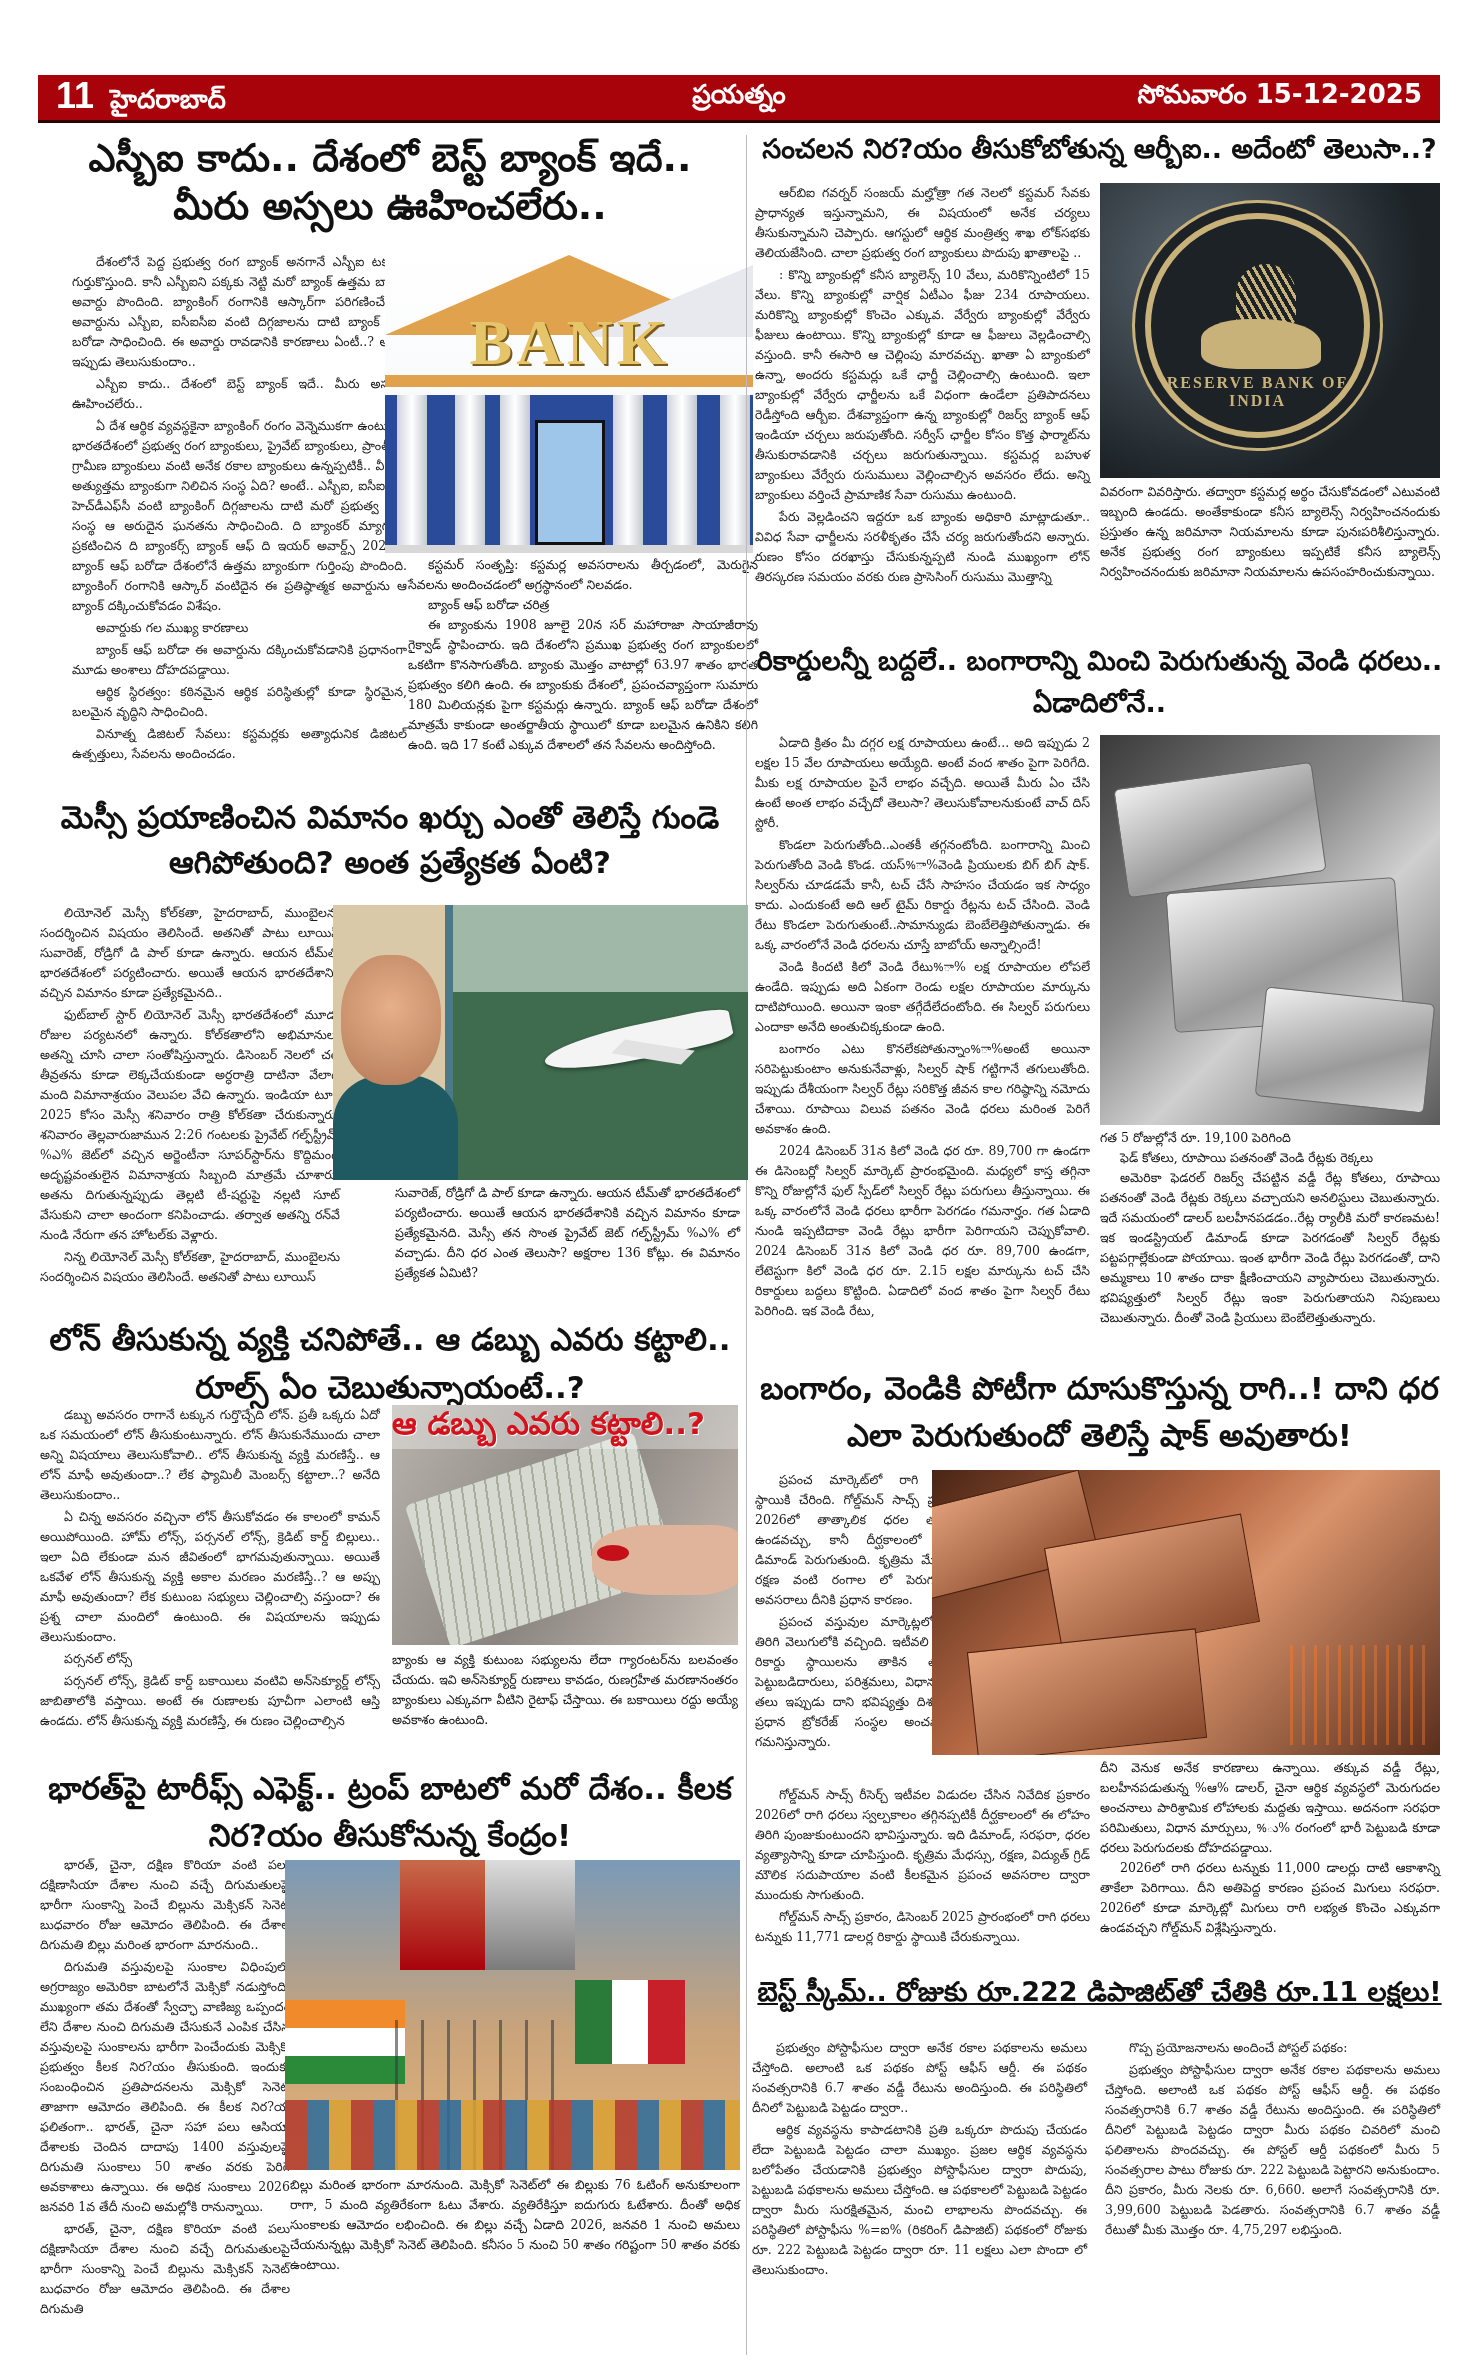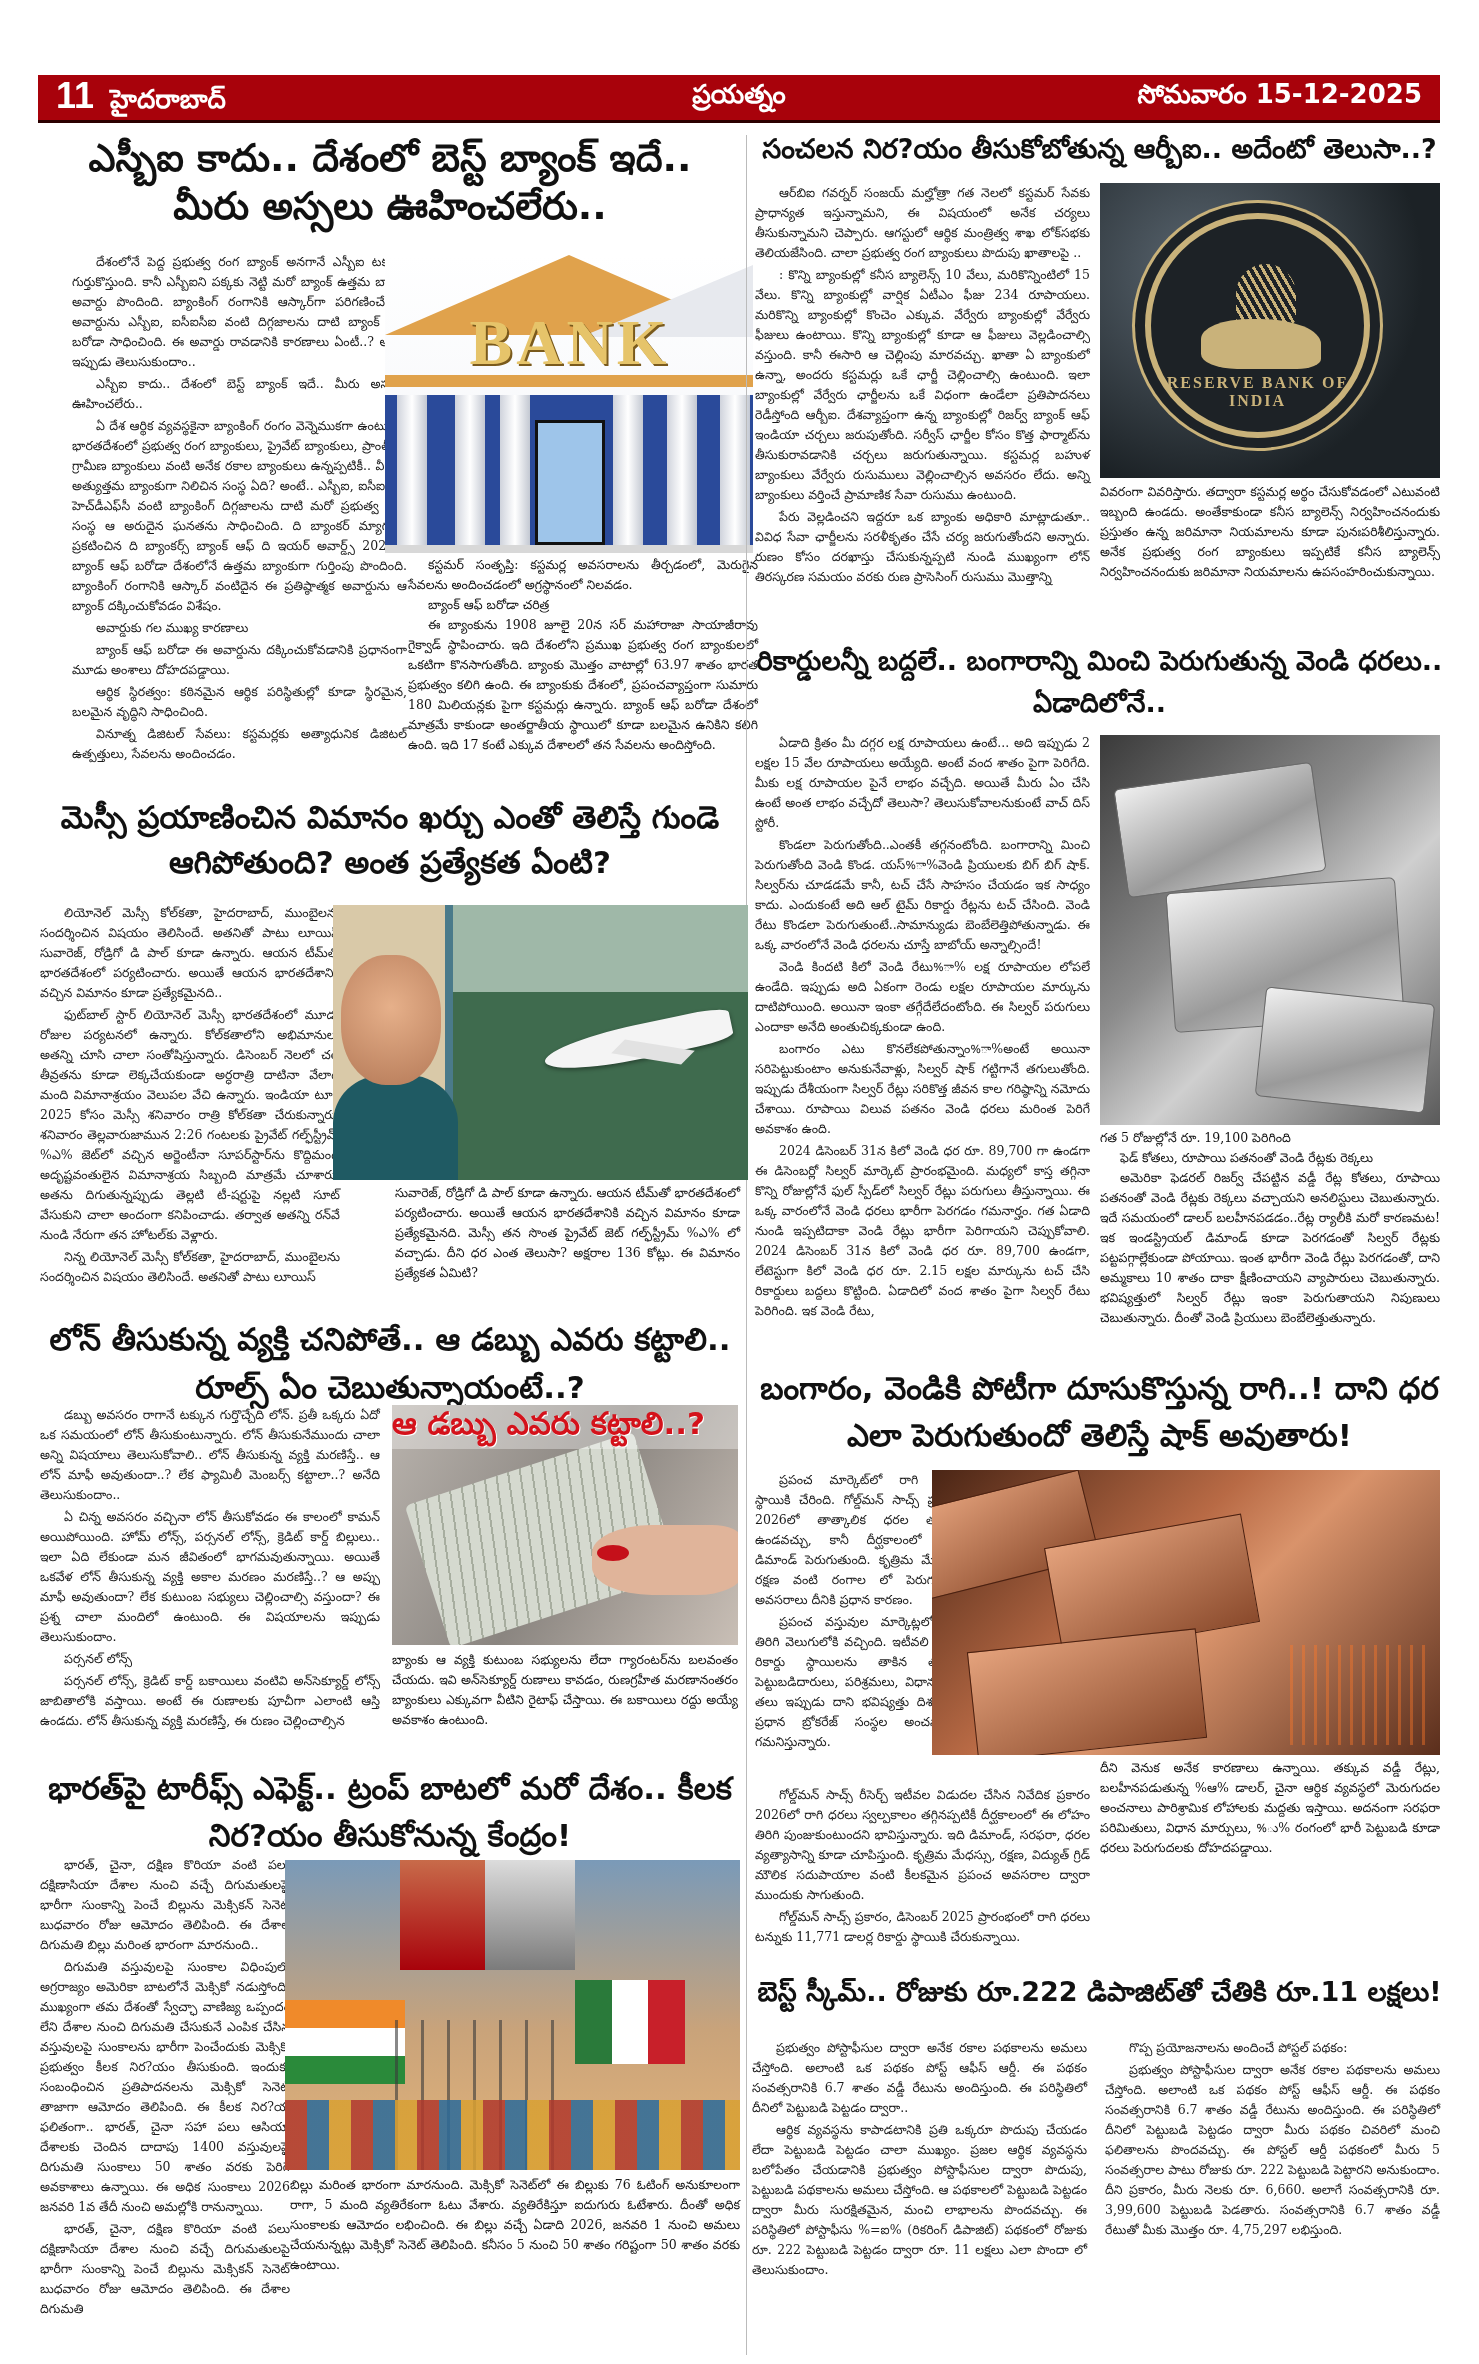"2026లో రాగి ధరలు టన్నుకు 11,000" p { html: none -> <p>2026లో రాగి ధరలు టన్నుకు 11,000 డాలర్లు దాటి ఆకాశాన్ని తాకేలా పెరిగాయి. దీని అతిపెద్ద కారణం ప్రపంచ మిగులు సరఫరా. 2026లో కూడా మార్కెట్లో మిగులు రాగి లభ్యత కొంచెం ఎక్కువగా ఉండవచ్చని గోల్డ్‌మన్ విశ్లేషిస్తున్నారు.</p> }
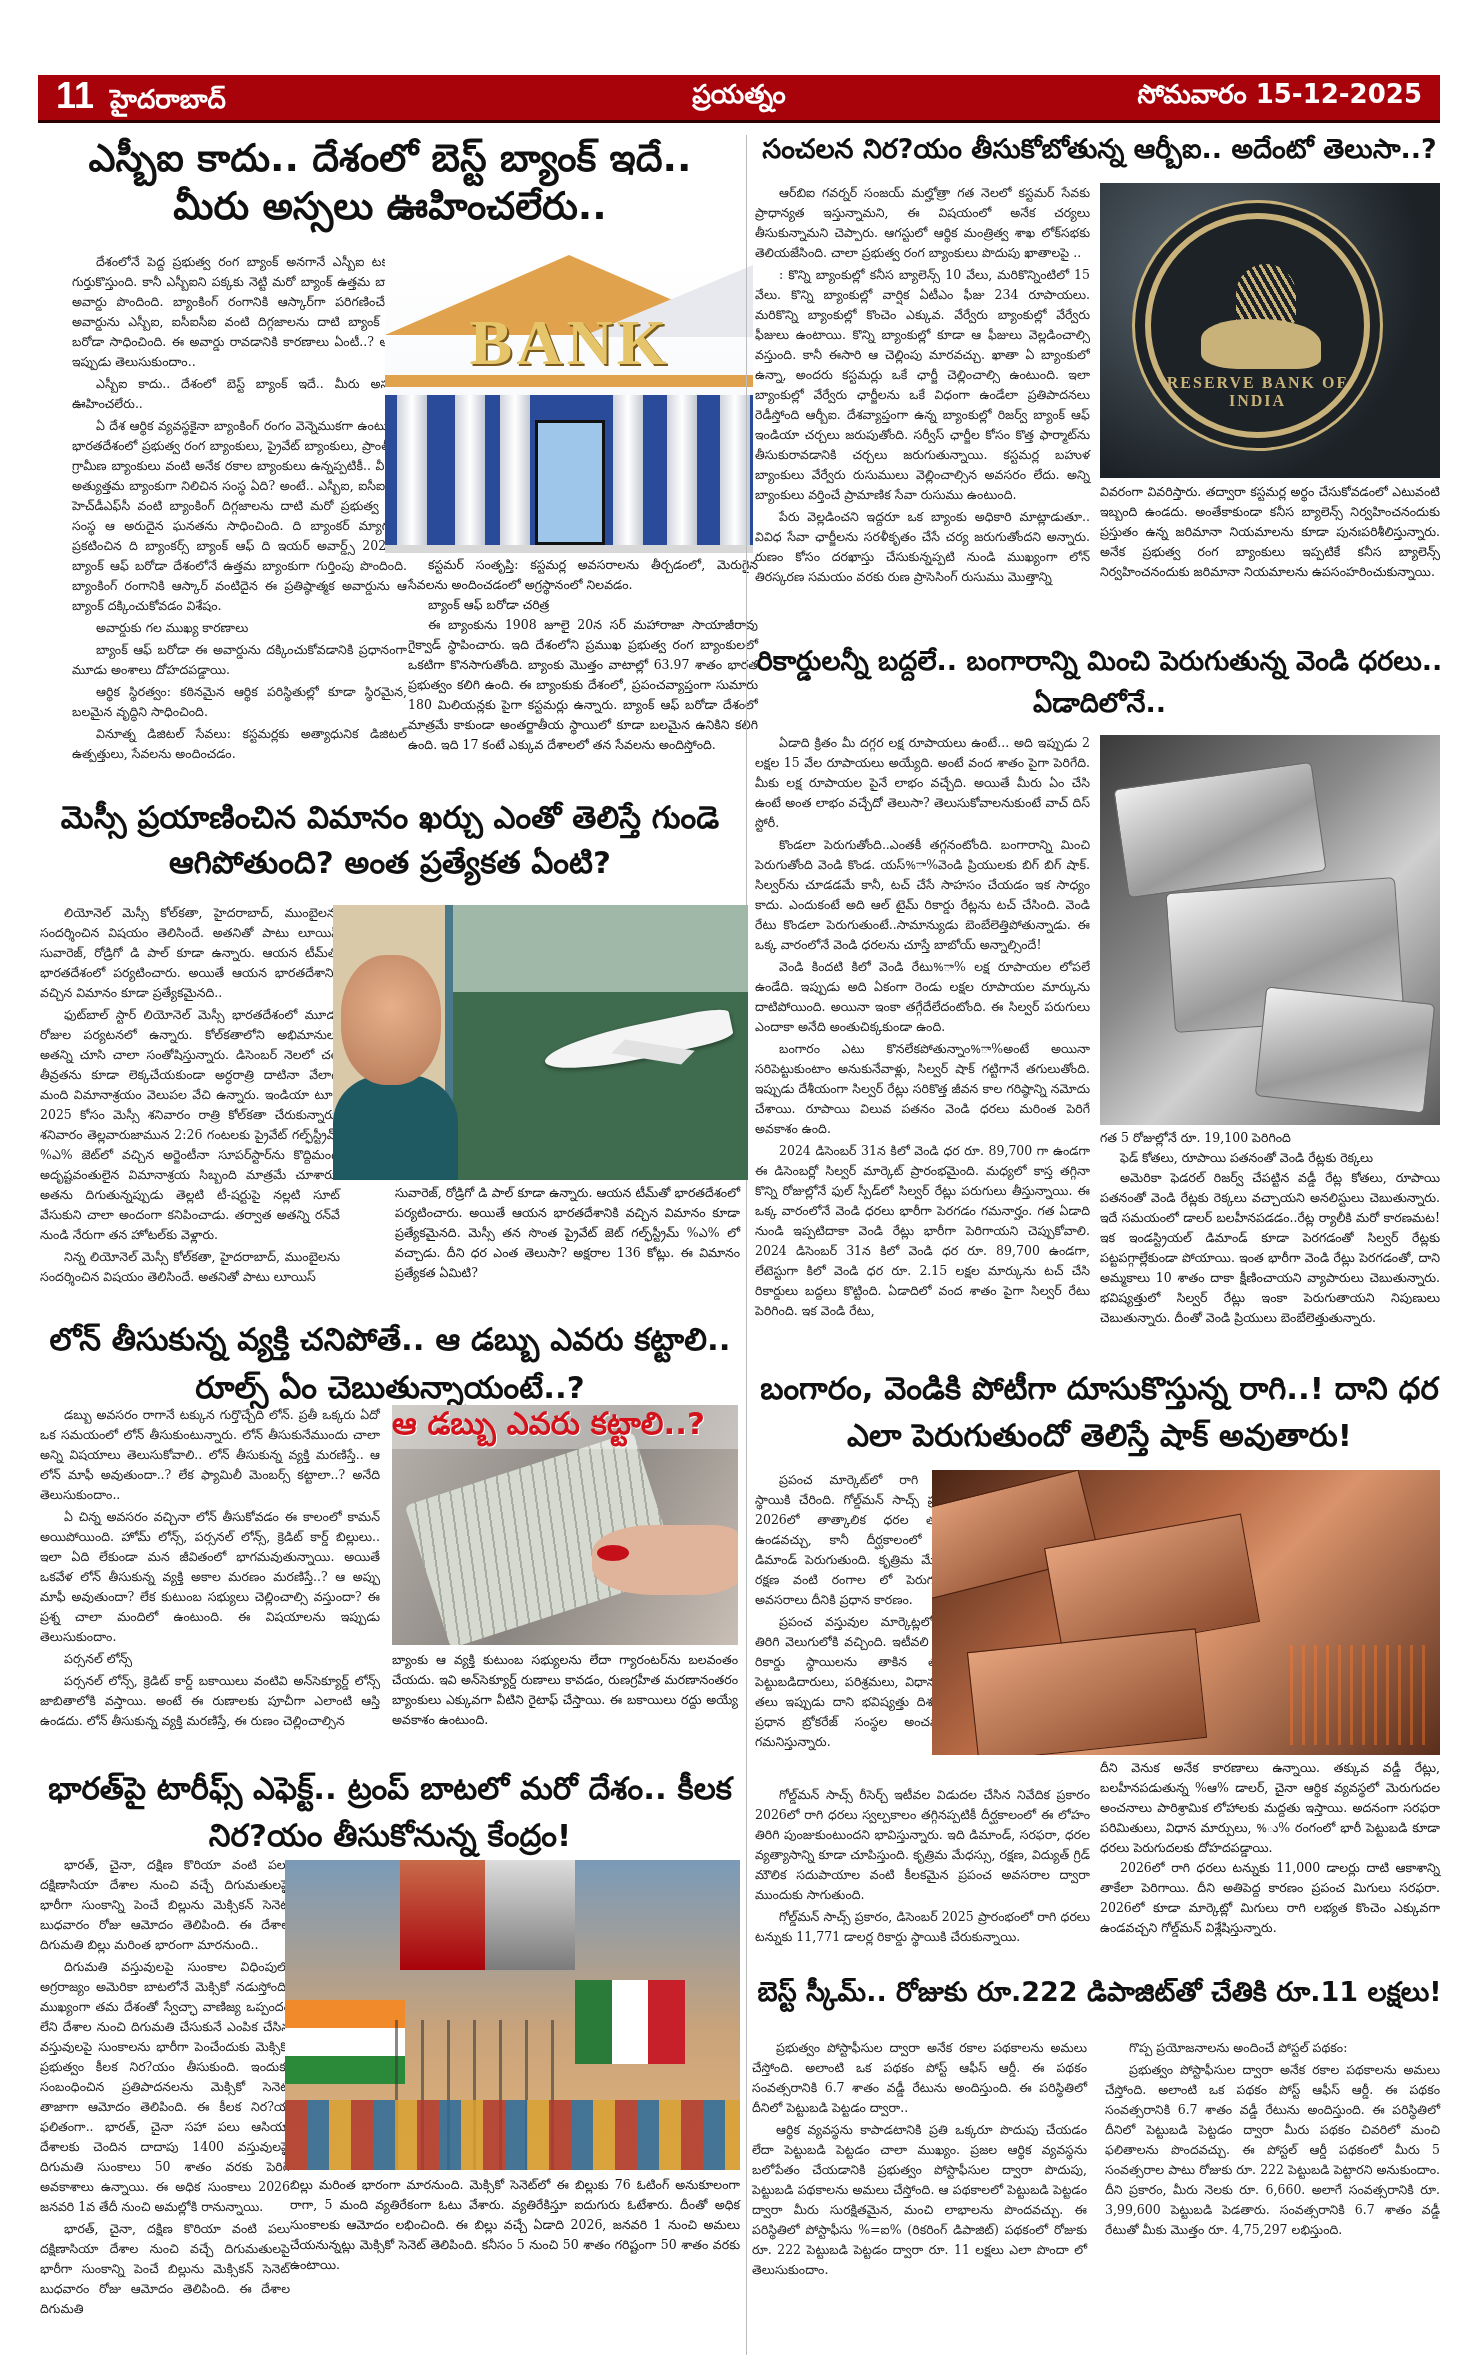"బెస్ట్ స్కీమ్.. రోజుకు రూ.222" div.article { text-decoration: none -> underline }
